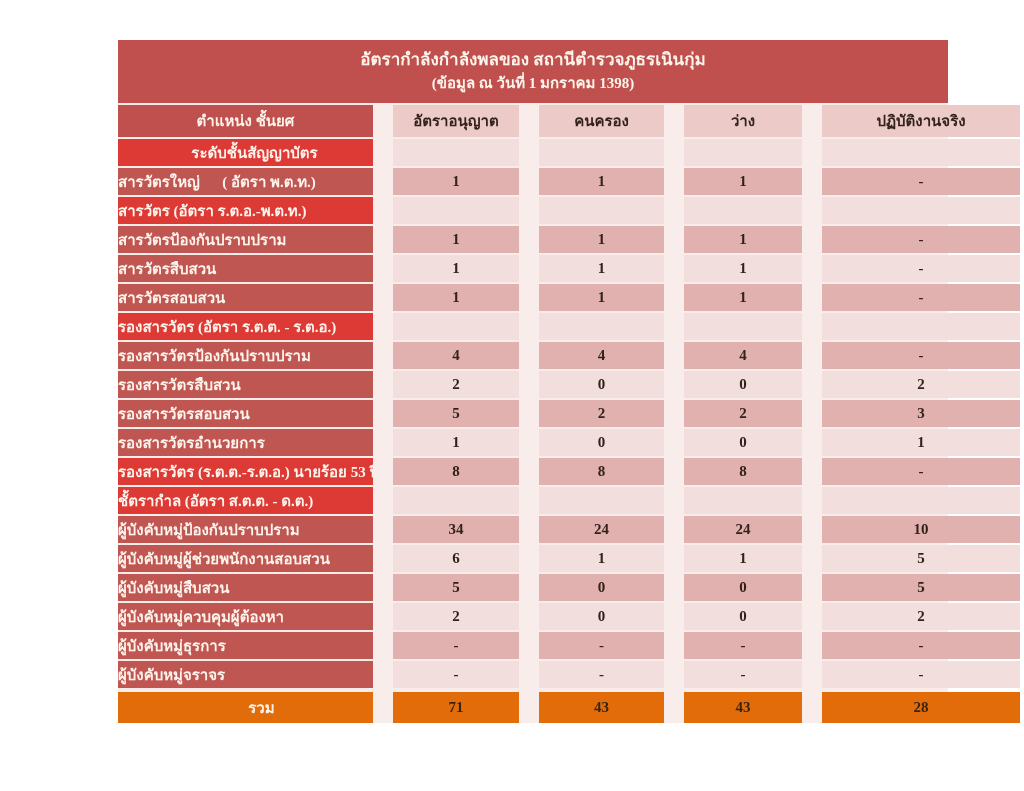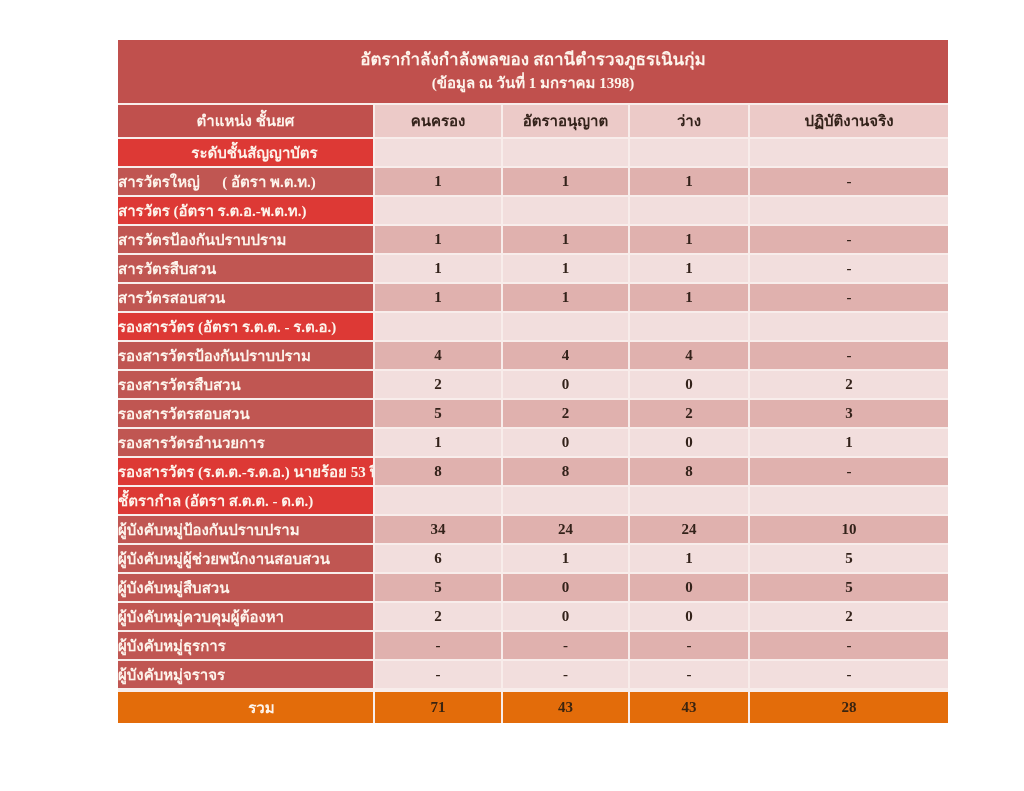"ตำแหน่ง ชั้นยศ" .grid-row { column-gap: 2px -> 20px }
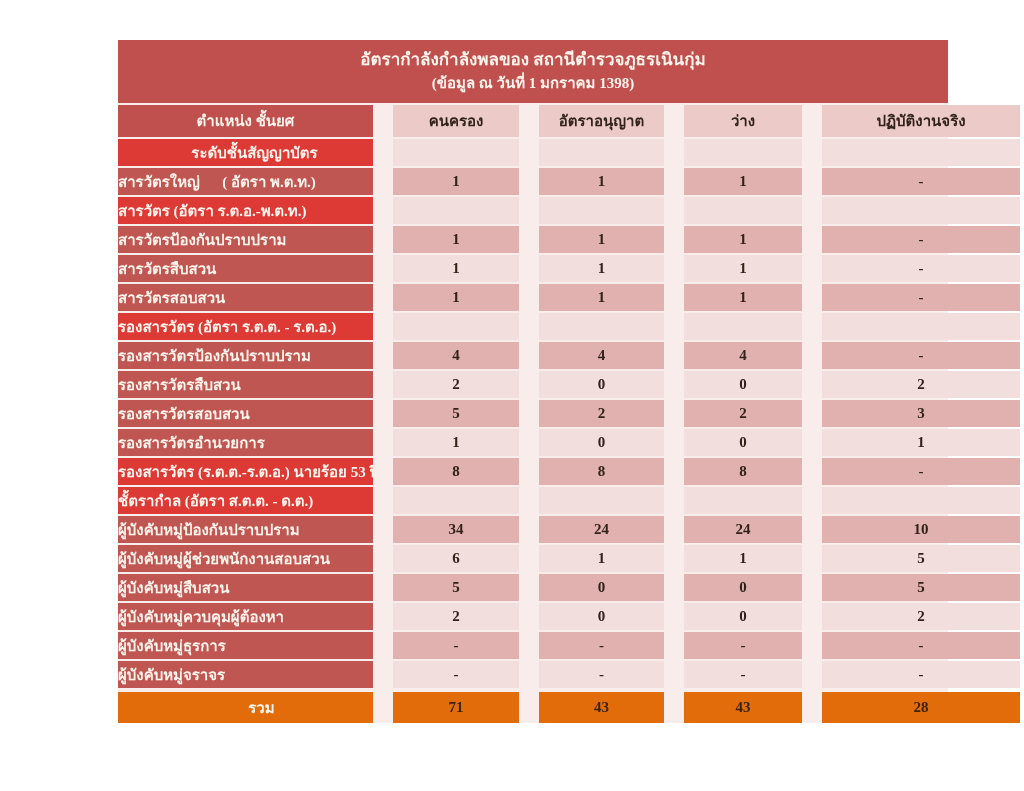"คนครอง" div.cell { order: before "อัตราอนุญาต" -> after "อัตราอนุญาต" }
